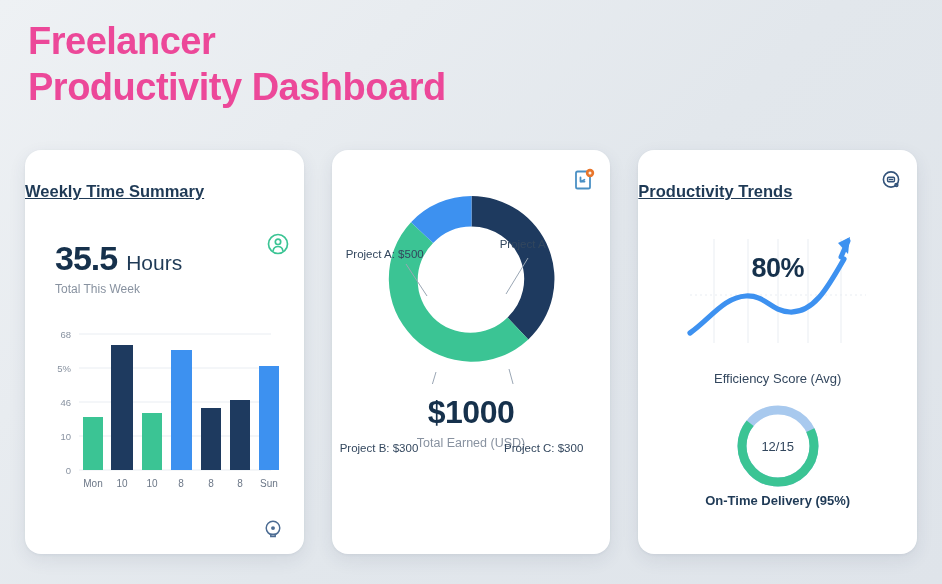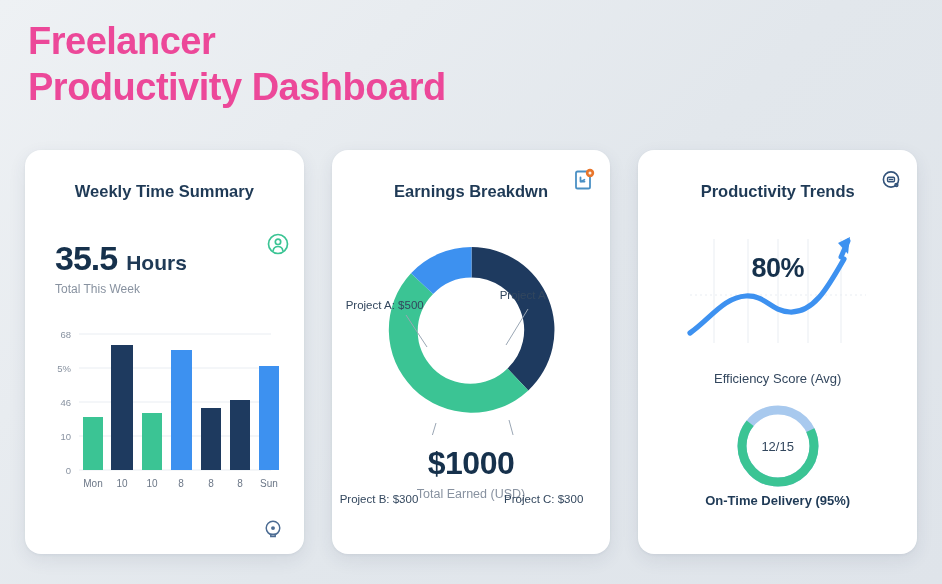"Weekly Time Summary" .card-title { text-align: center -> none; text-decoration: none -> underline }
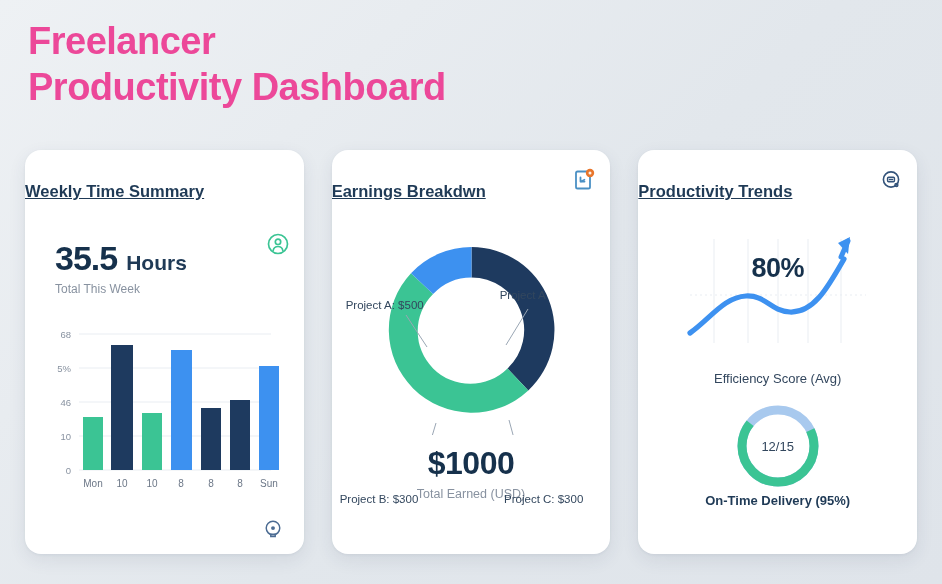"Earnings Breakdwn" div.card-title { html: <div>Earnings Breakdwn</div> -> none }
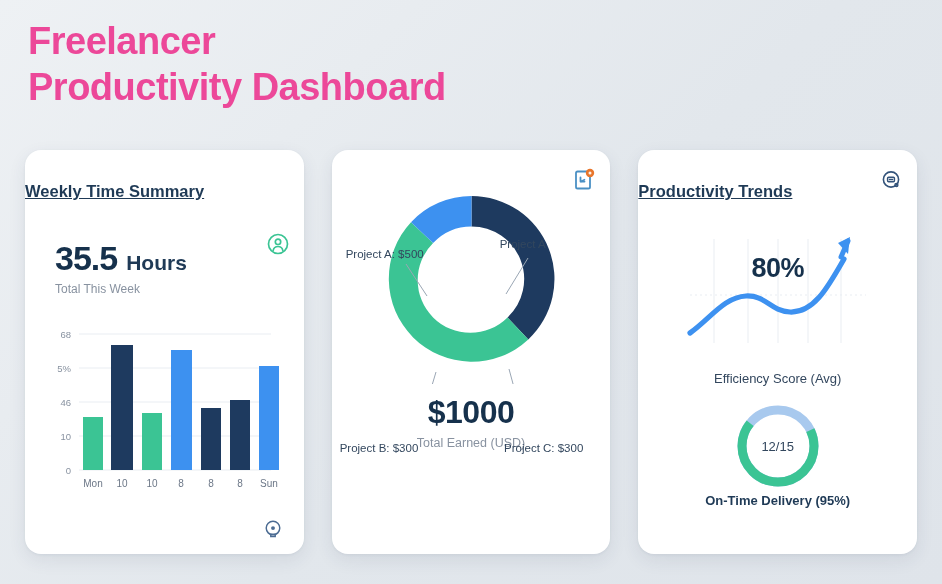"Hours" .kpi-unit { font-weight: bold -> normal }
